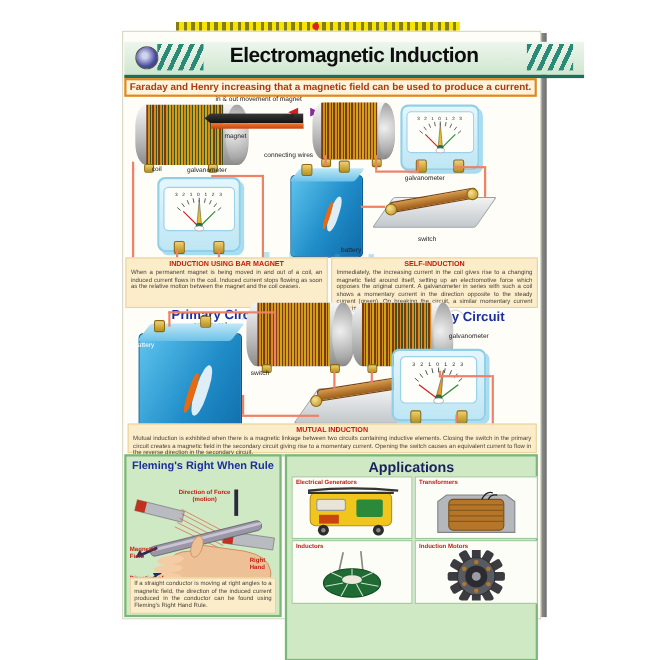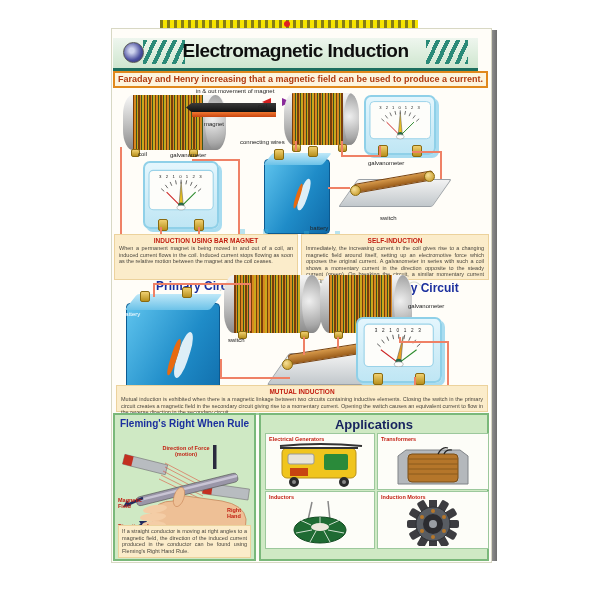"Electromagnetic Induction" #header { width: 365px -> 418px }
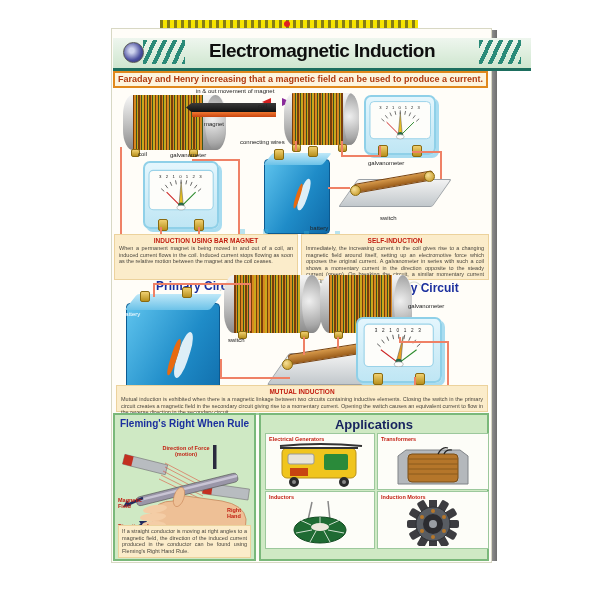"Applications" div.abs { height: 148px -> 188px }
